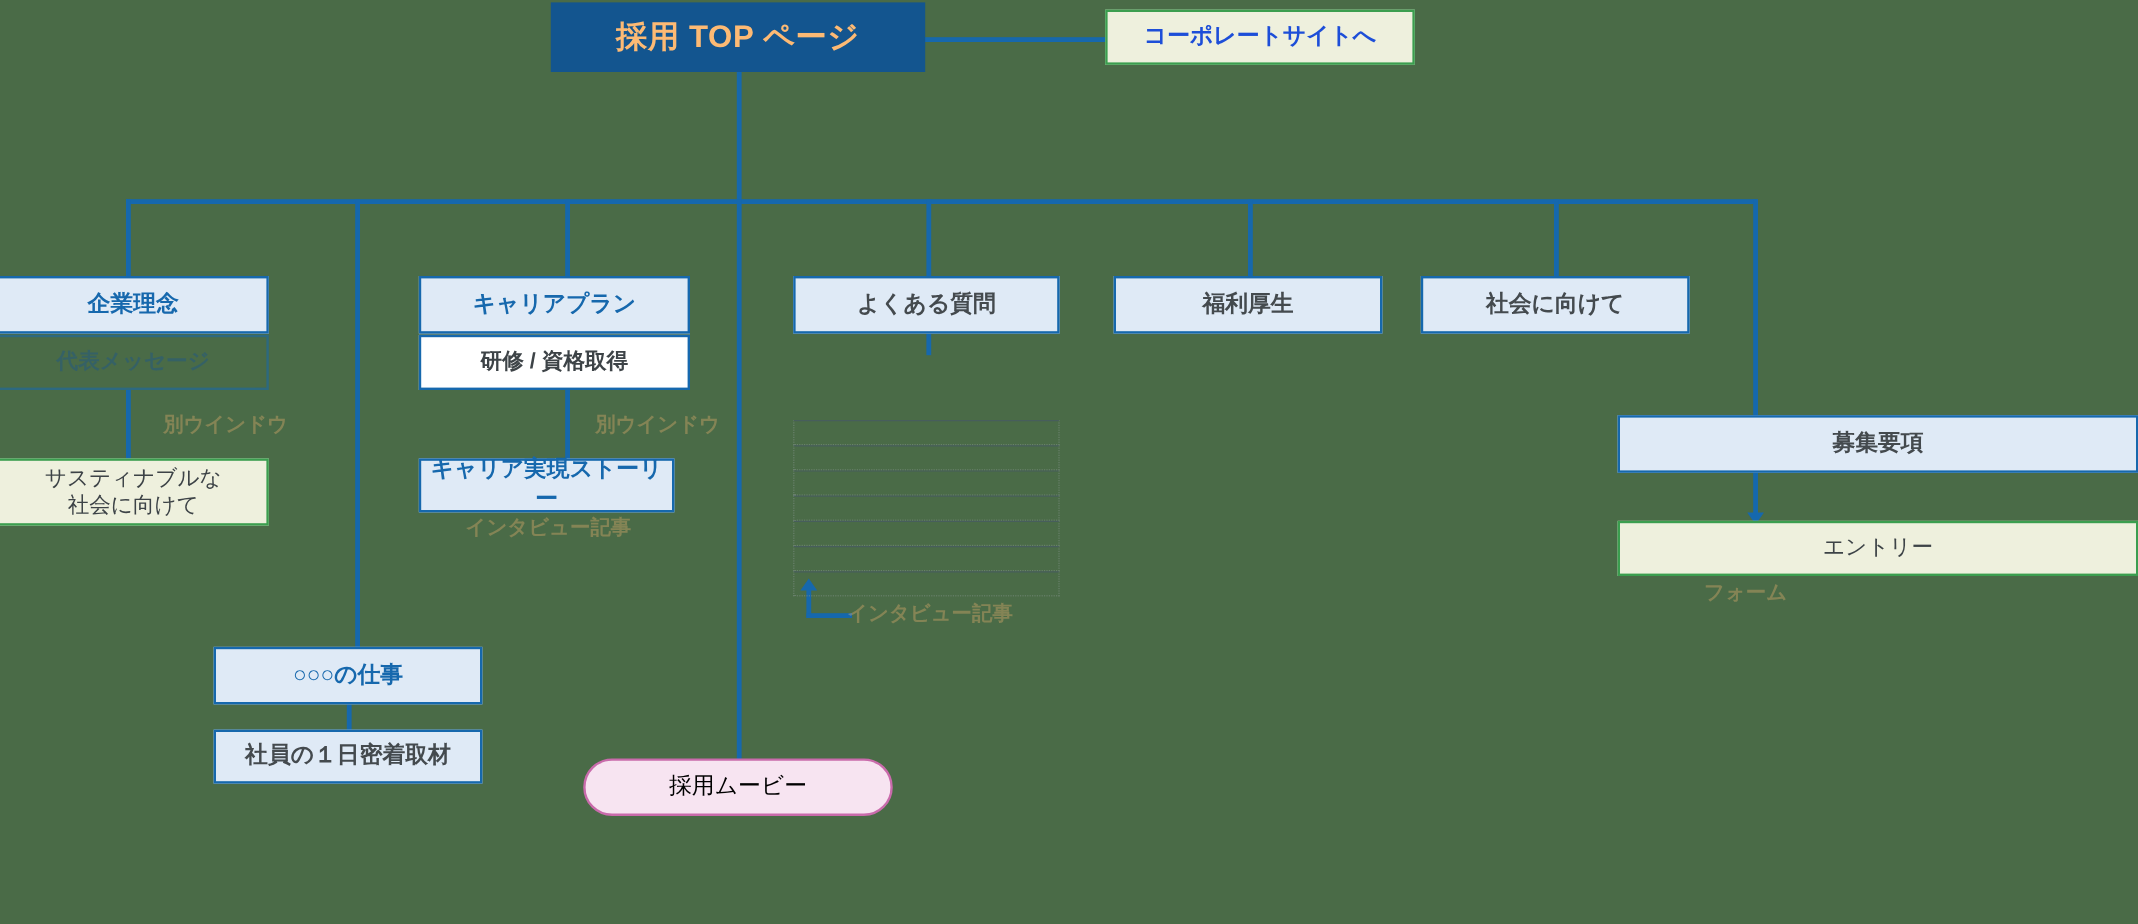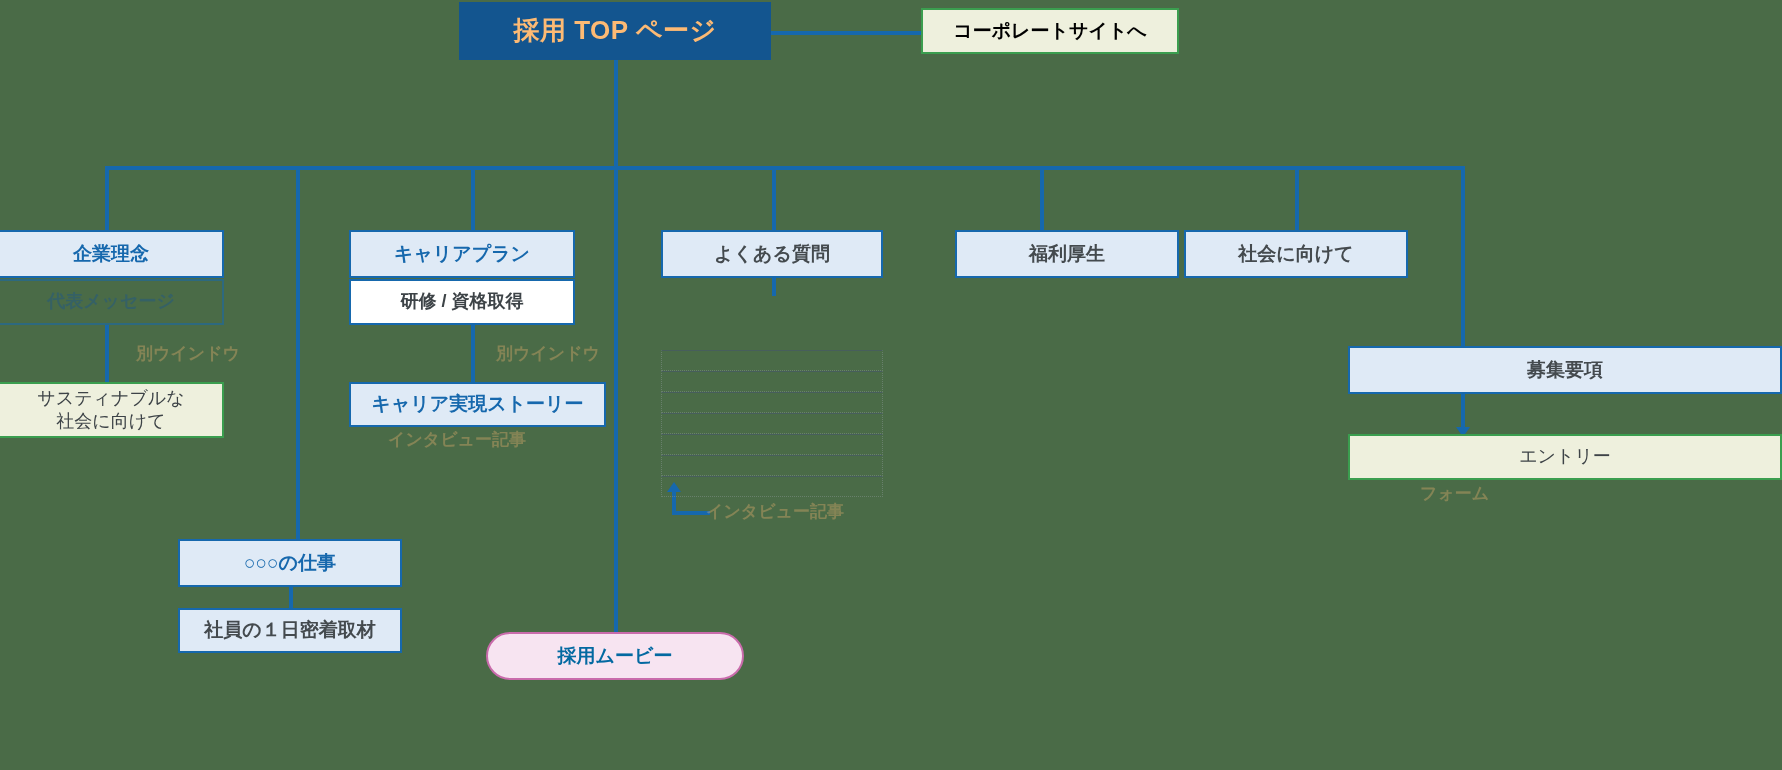"コーポレートサイトへ" .node.cream { color: #000000 -> #1d4ed8 }
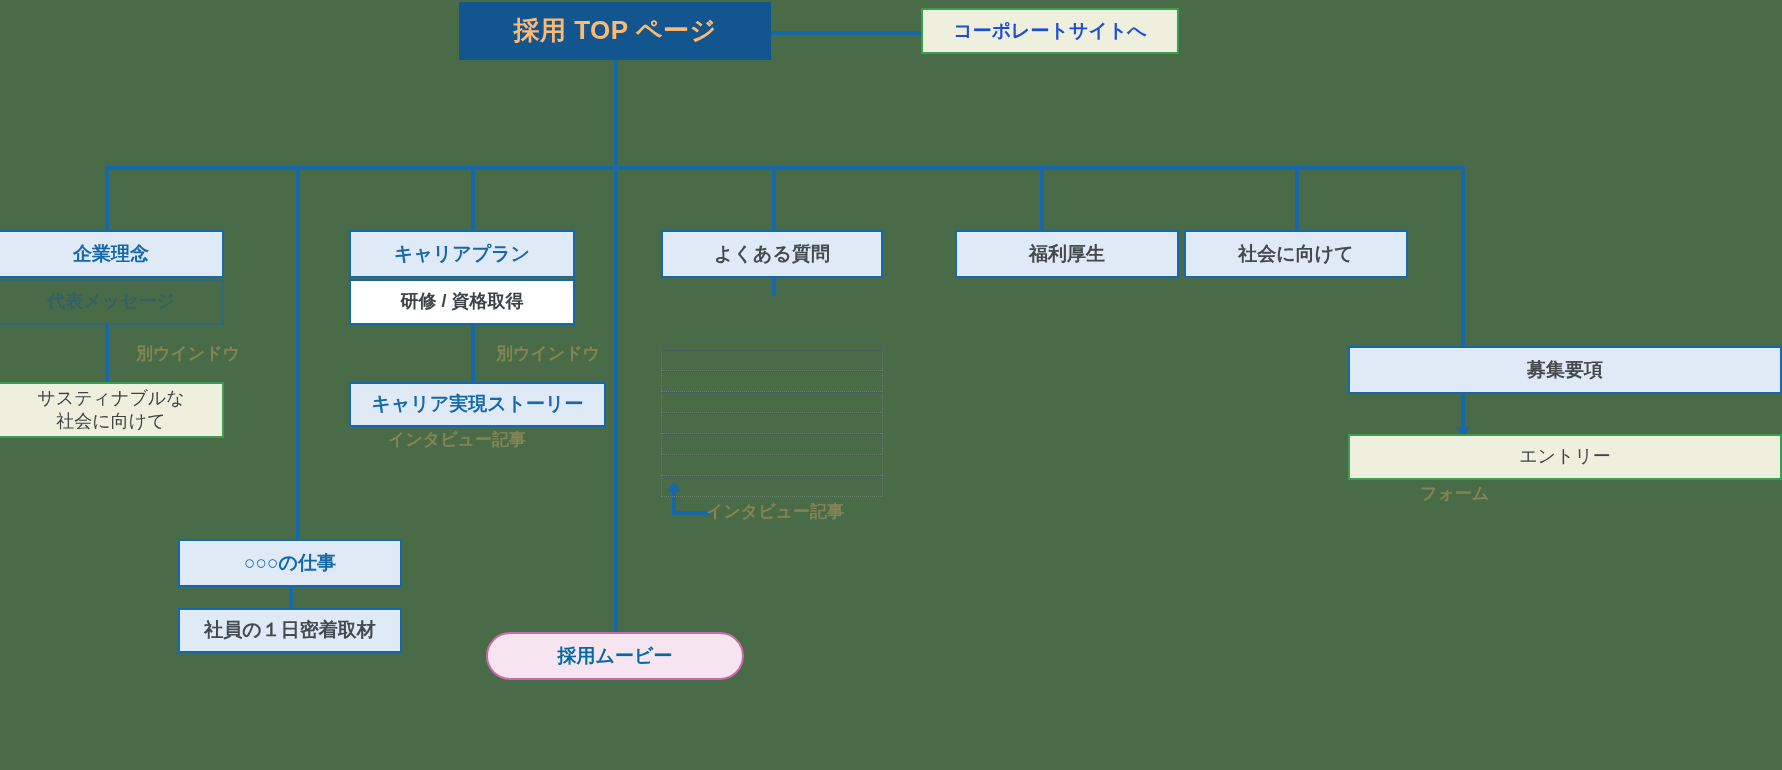"福利厚生" div.node { margin-left: 27px -> none }
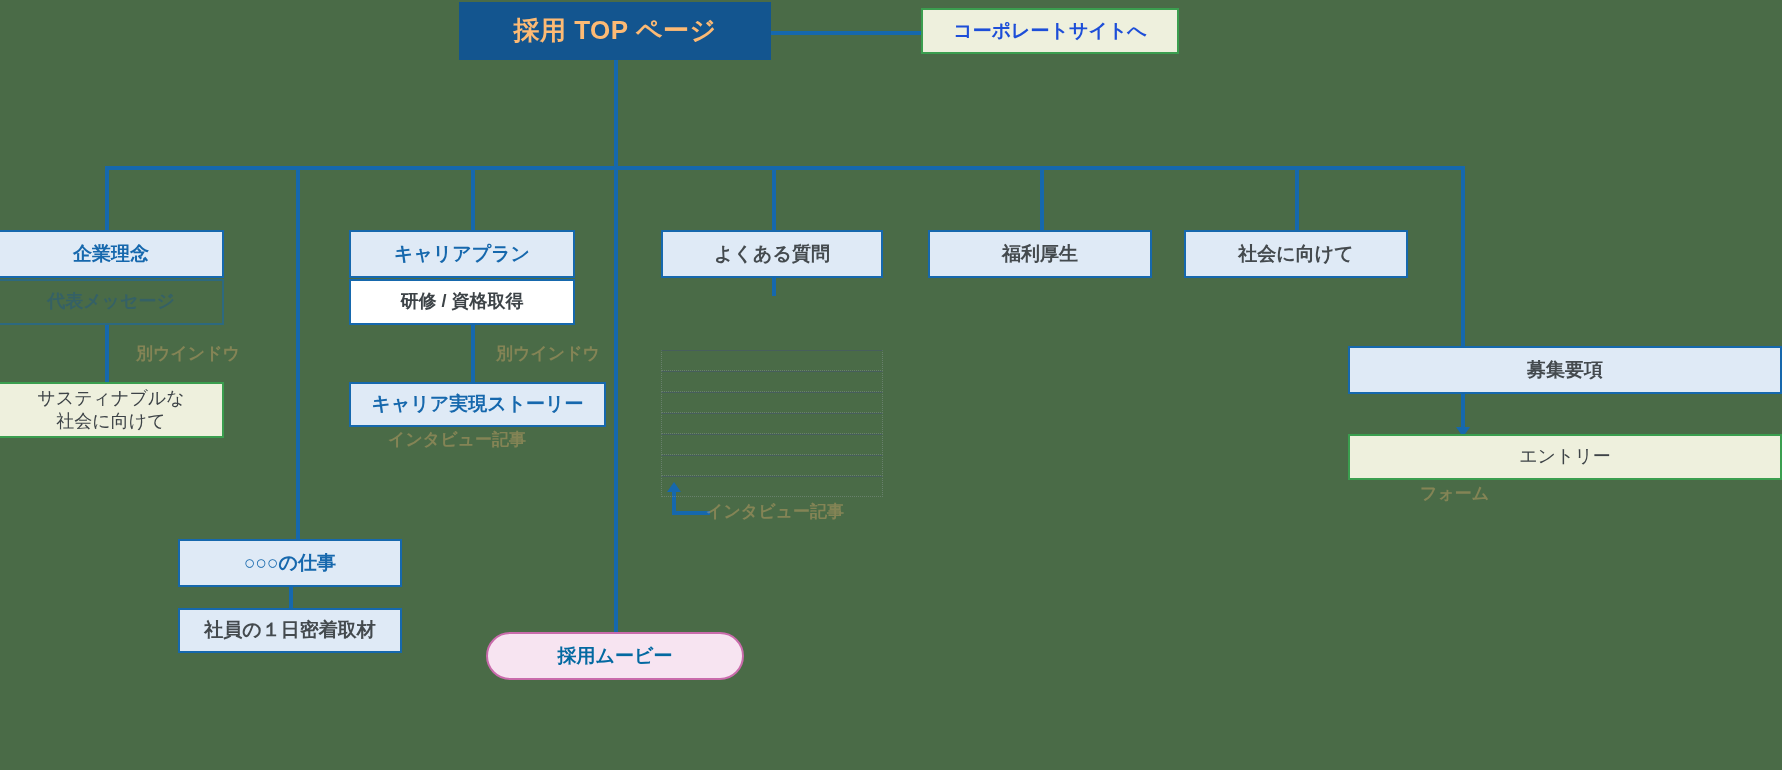"キャリア実現ストーリー" div.node { width: 257px -> 213px }
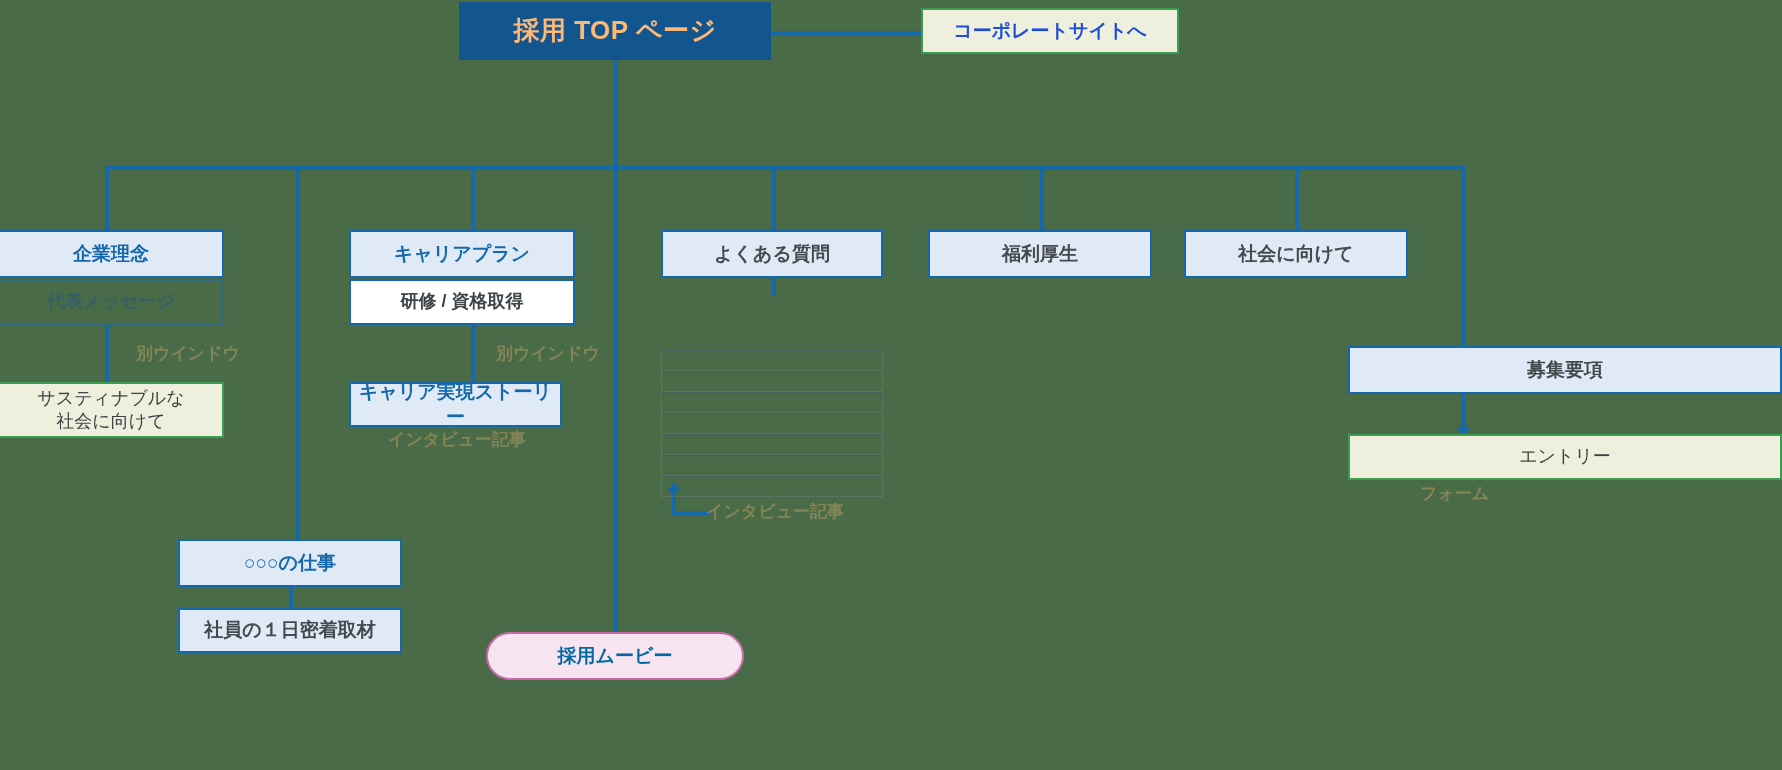"採用ムービー" .node.pill { color: #0369a1 -> #000000; font-weight: 700 -> 400 }
